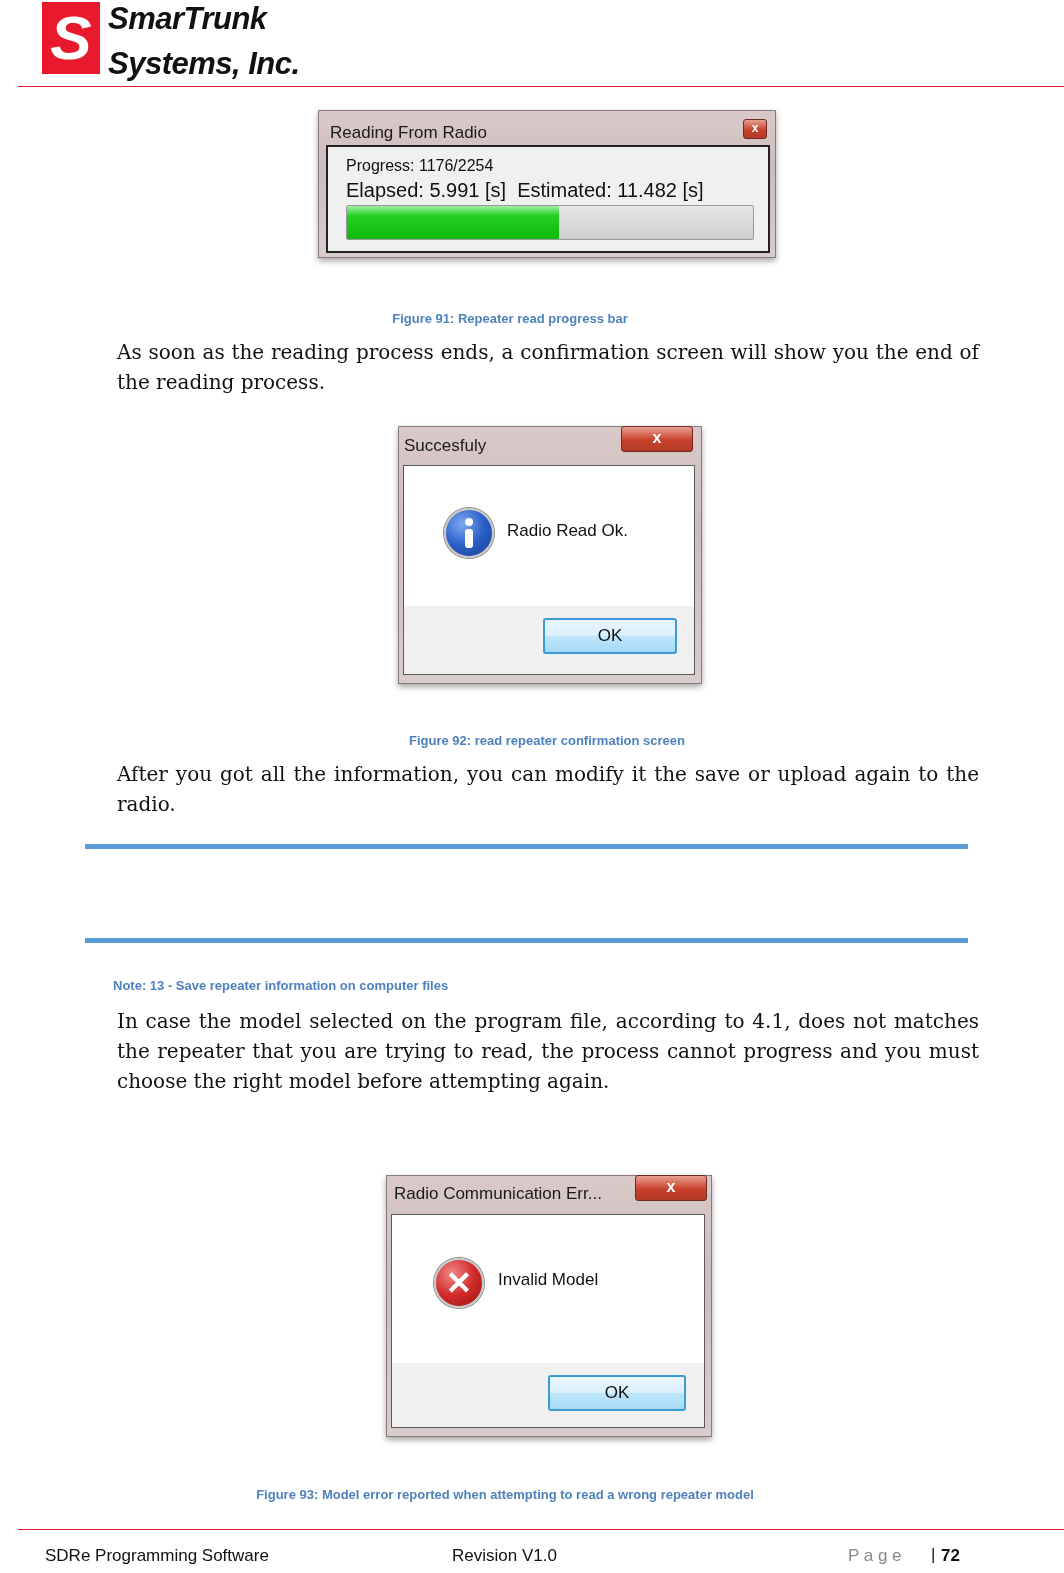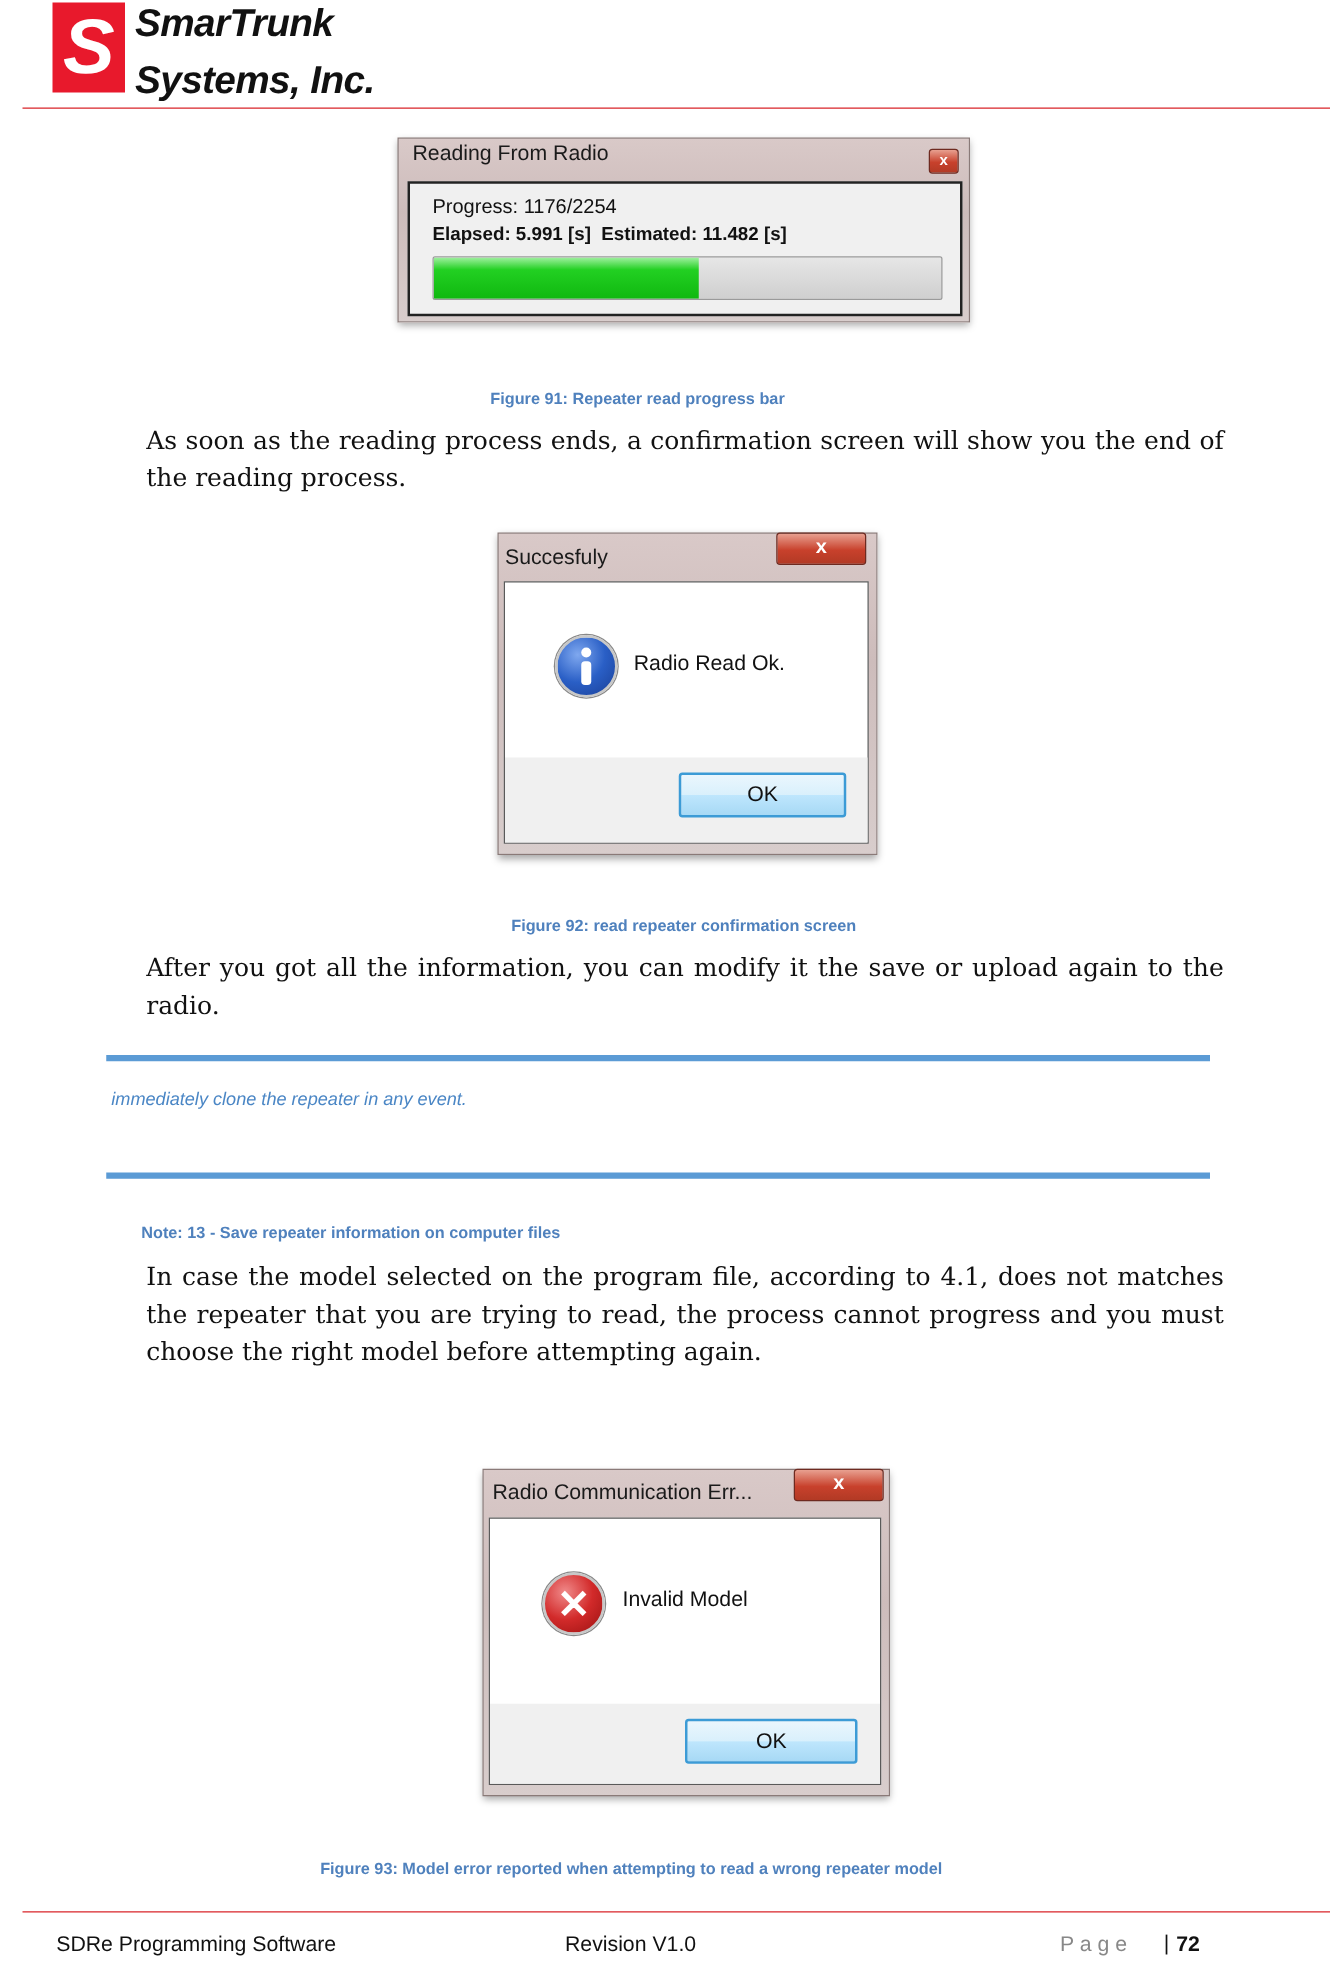"Reading From Radio" div.abs { top: 2px -> 12px }
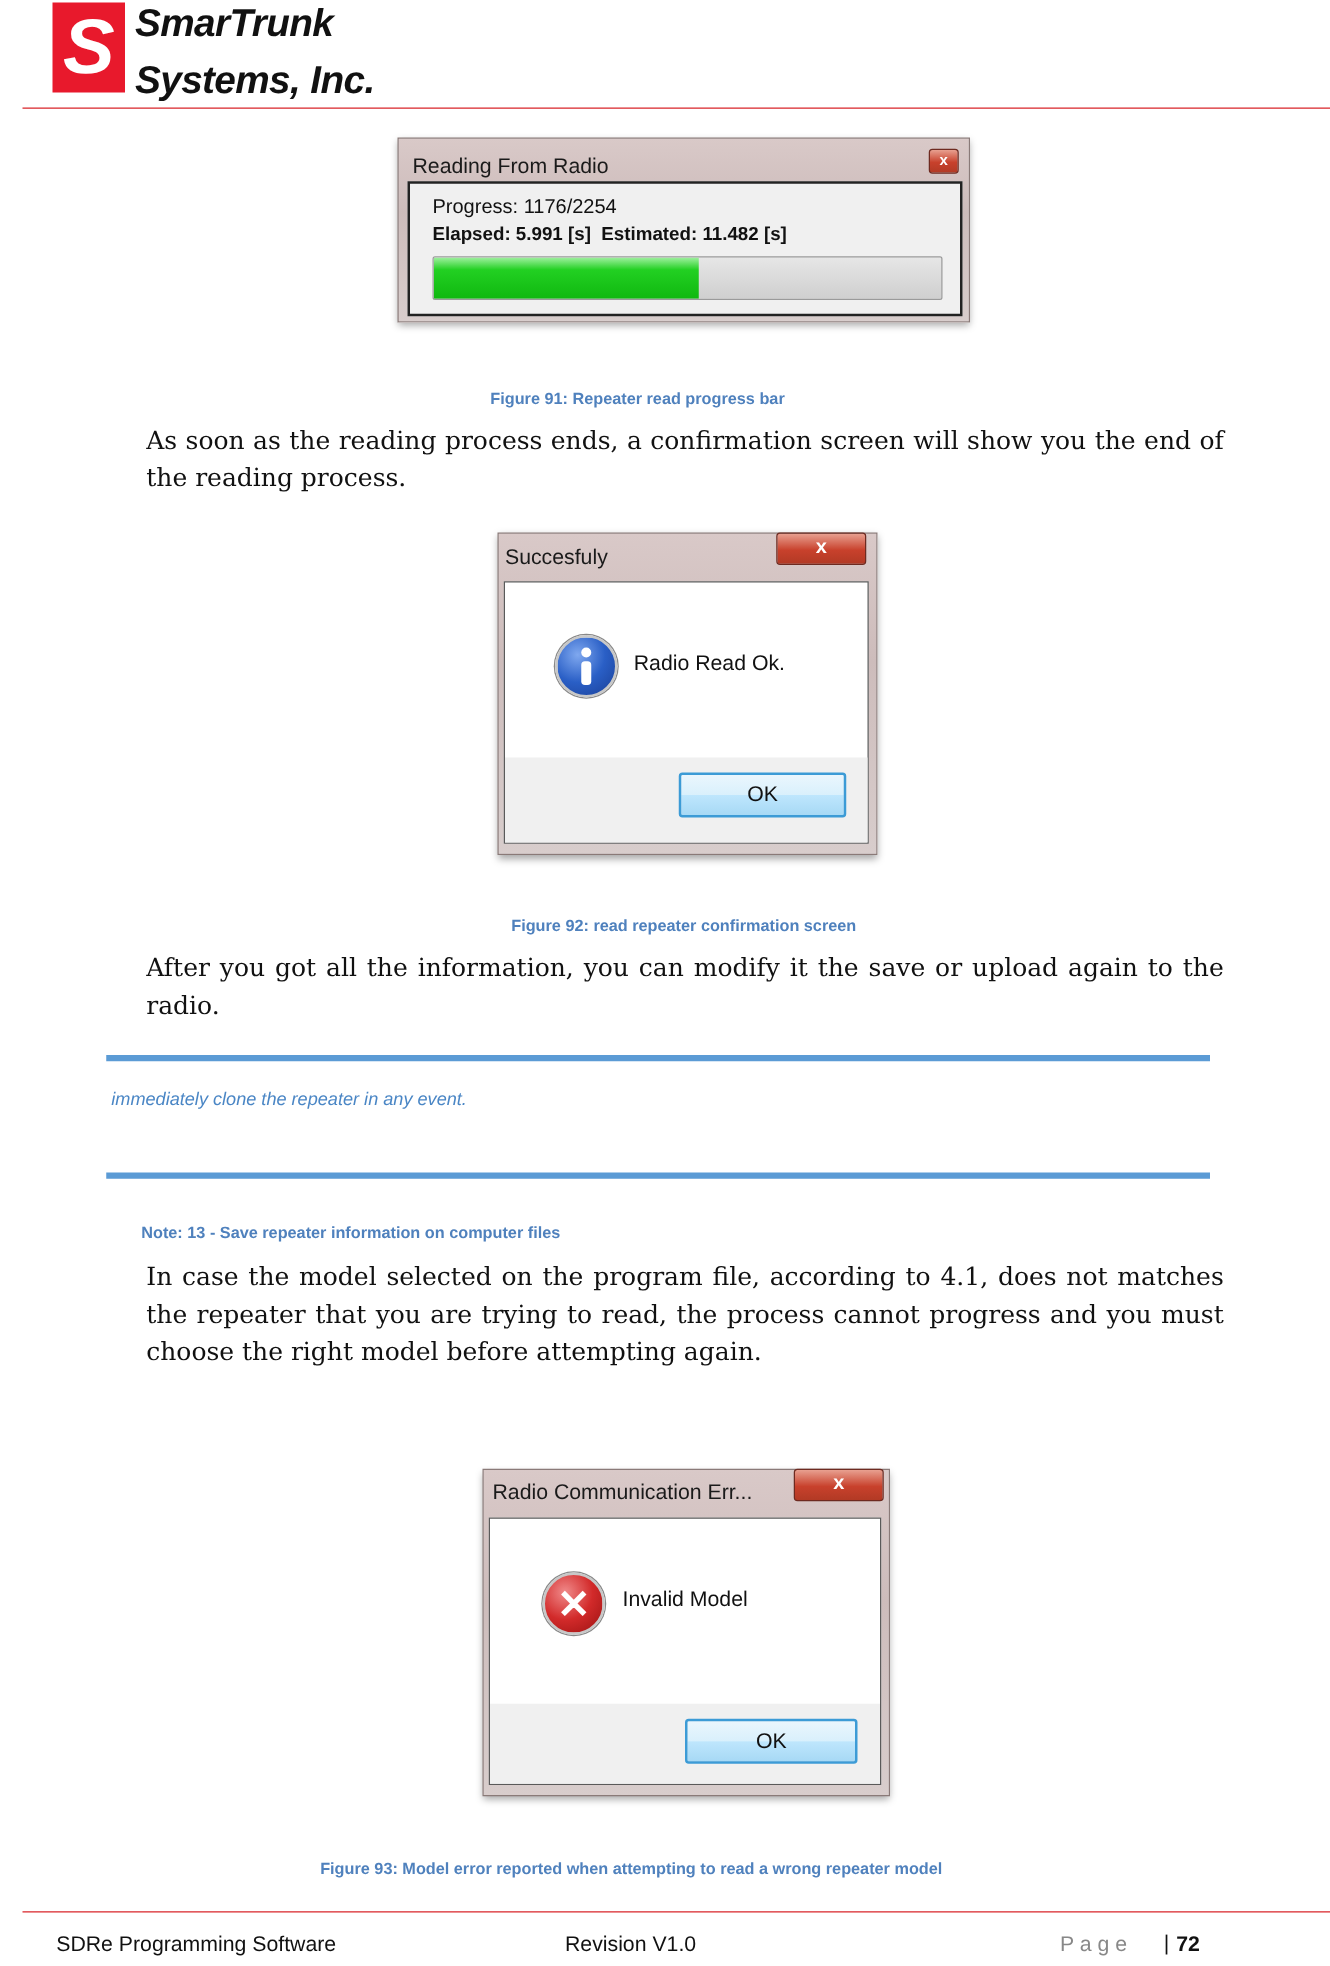"Elapsed: 5.991 [s] Estimated: 11.482" div.abs { font-size: 15px -> 20px; font-weight: bold -> none }
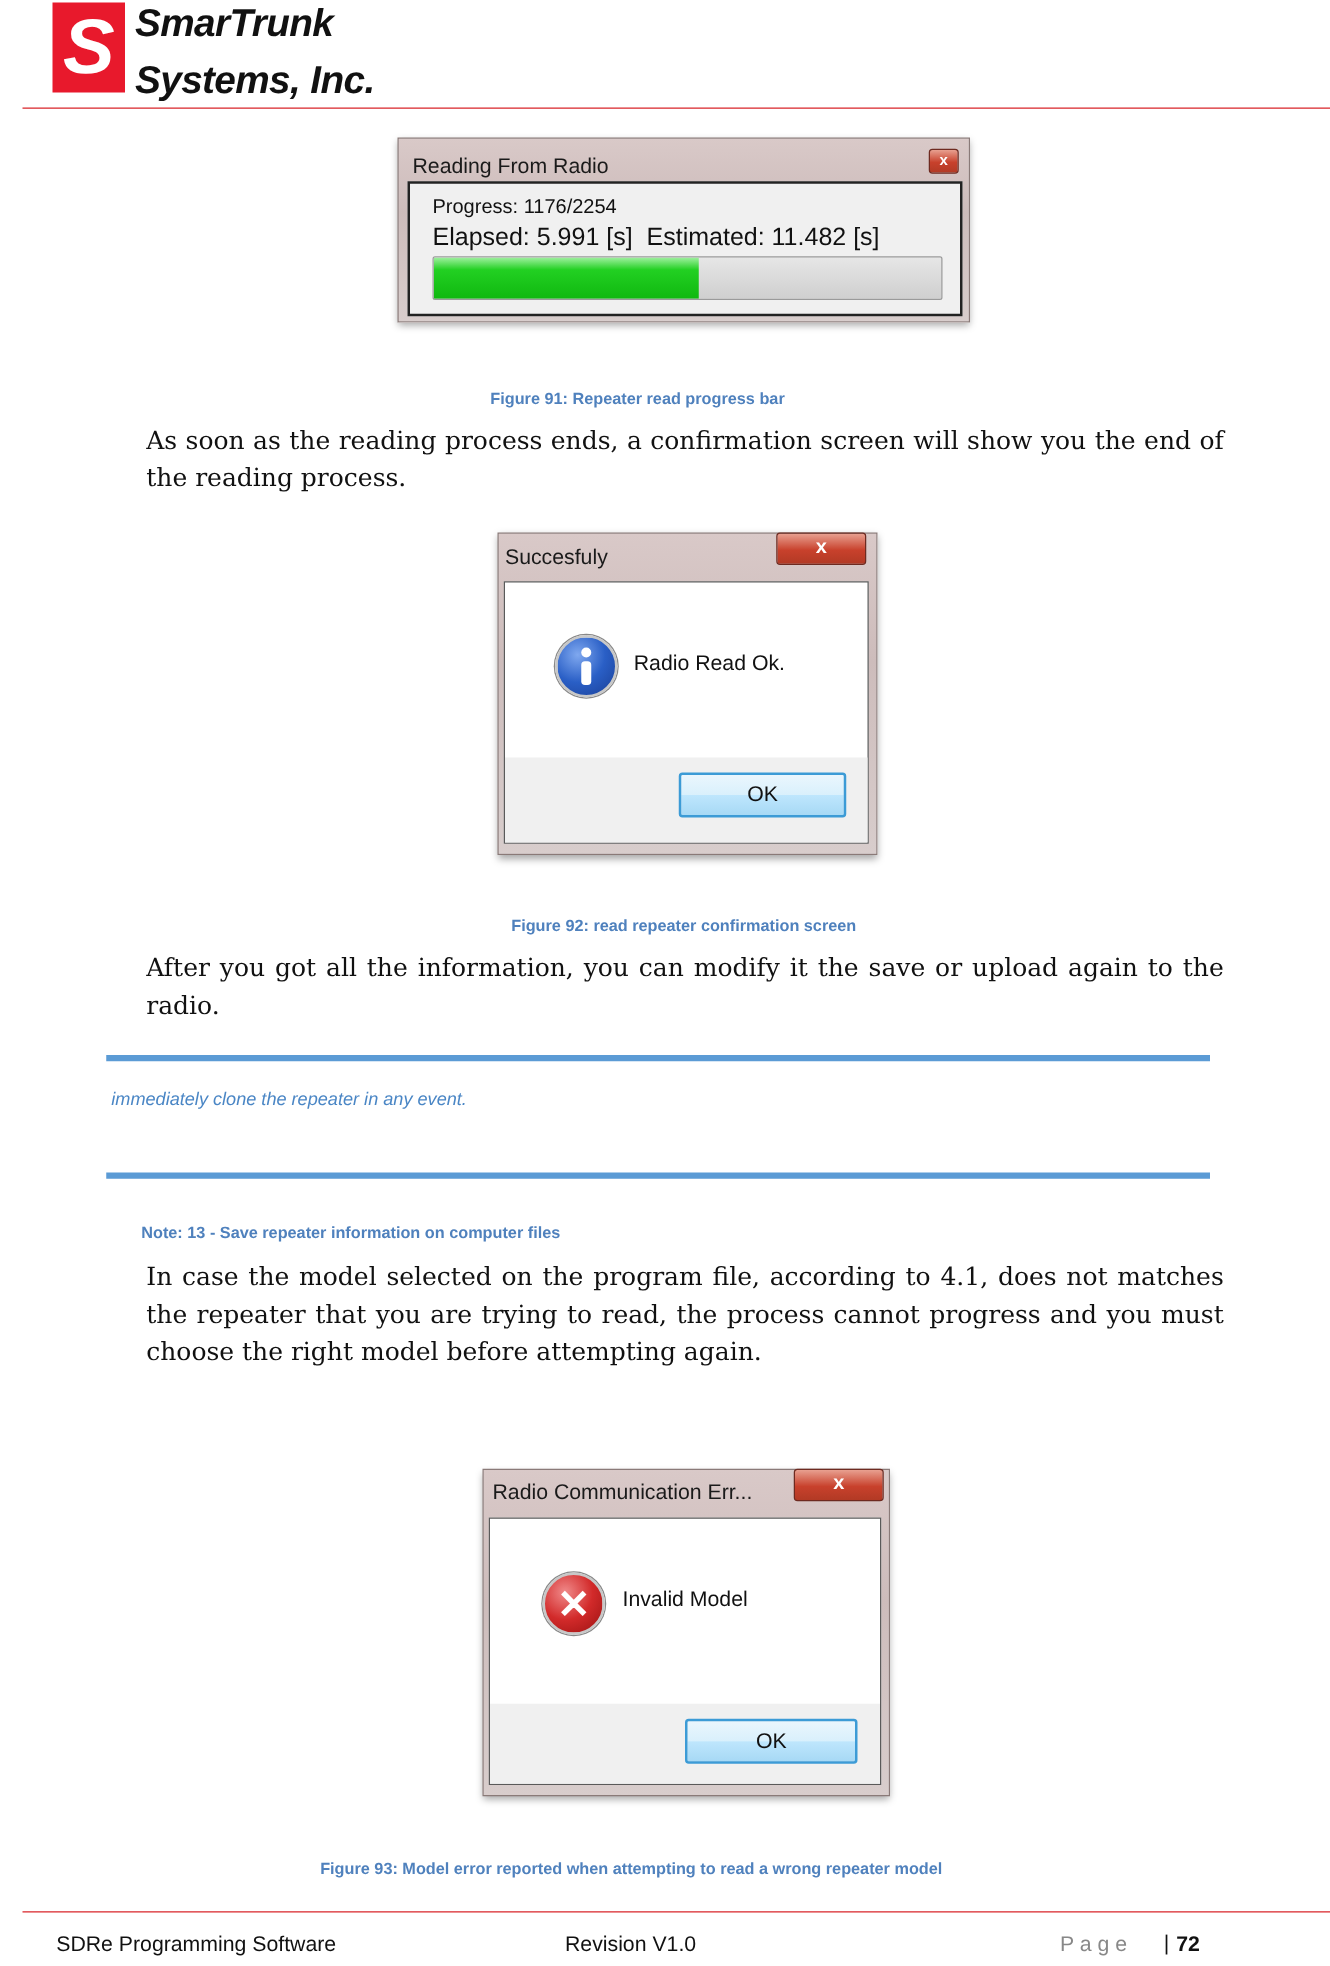"immediately clone the repeater in" div { html: <div>immediately clone the repeater in any event.</div> -> none }
